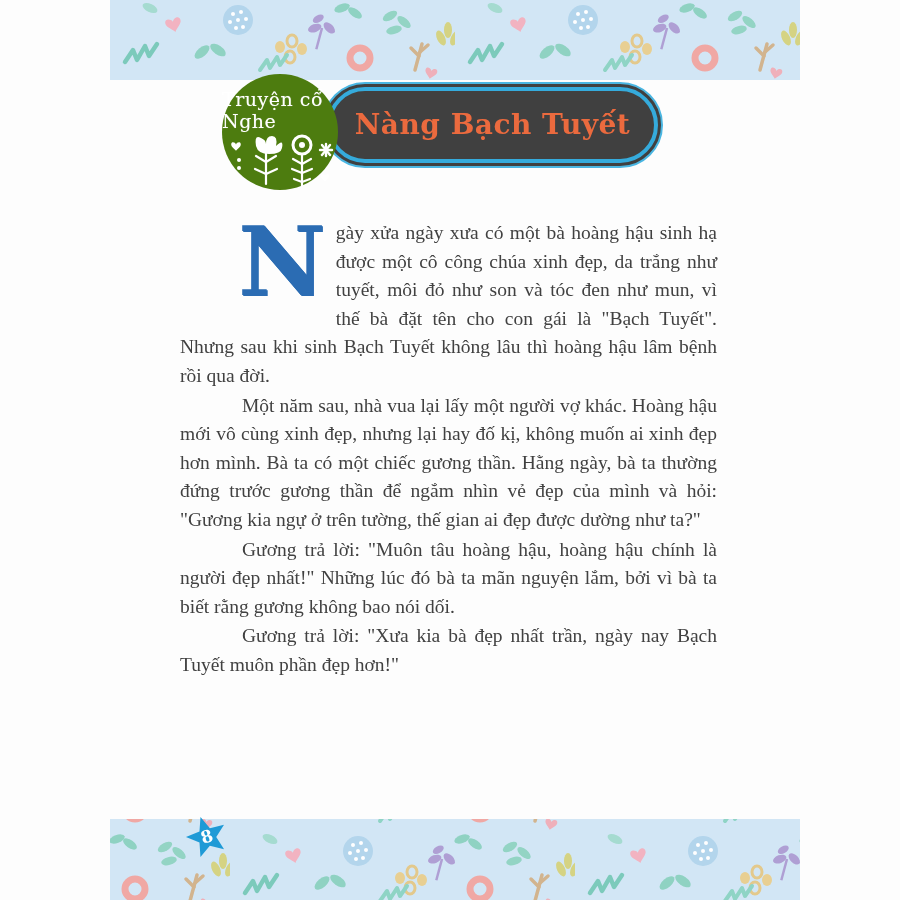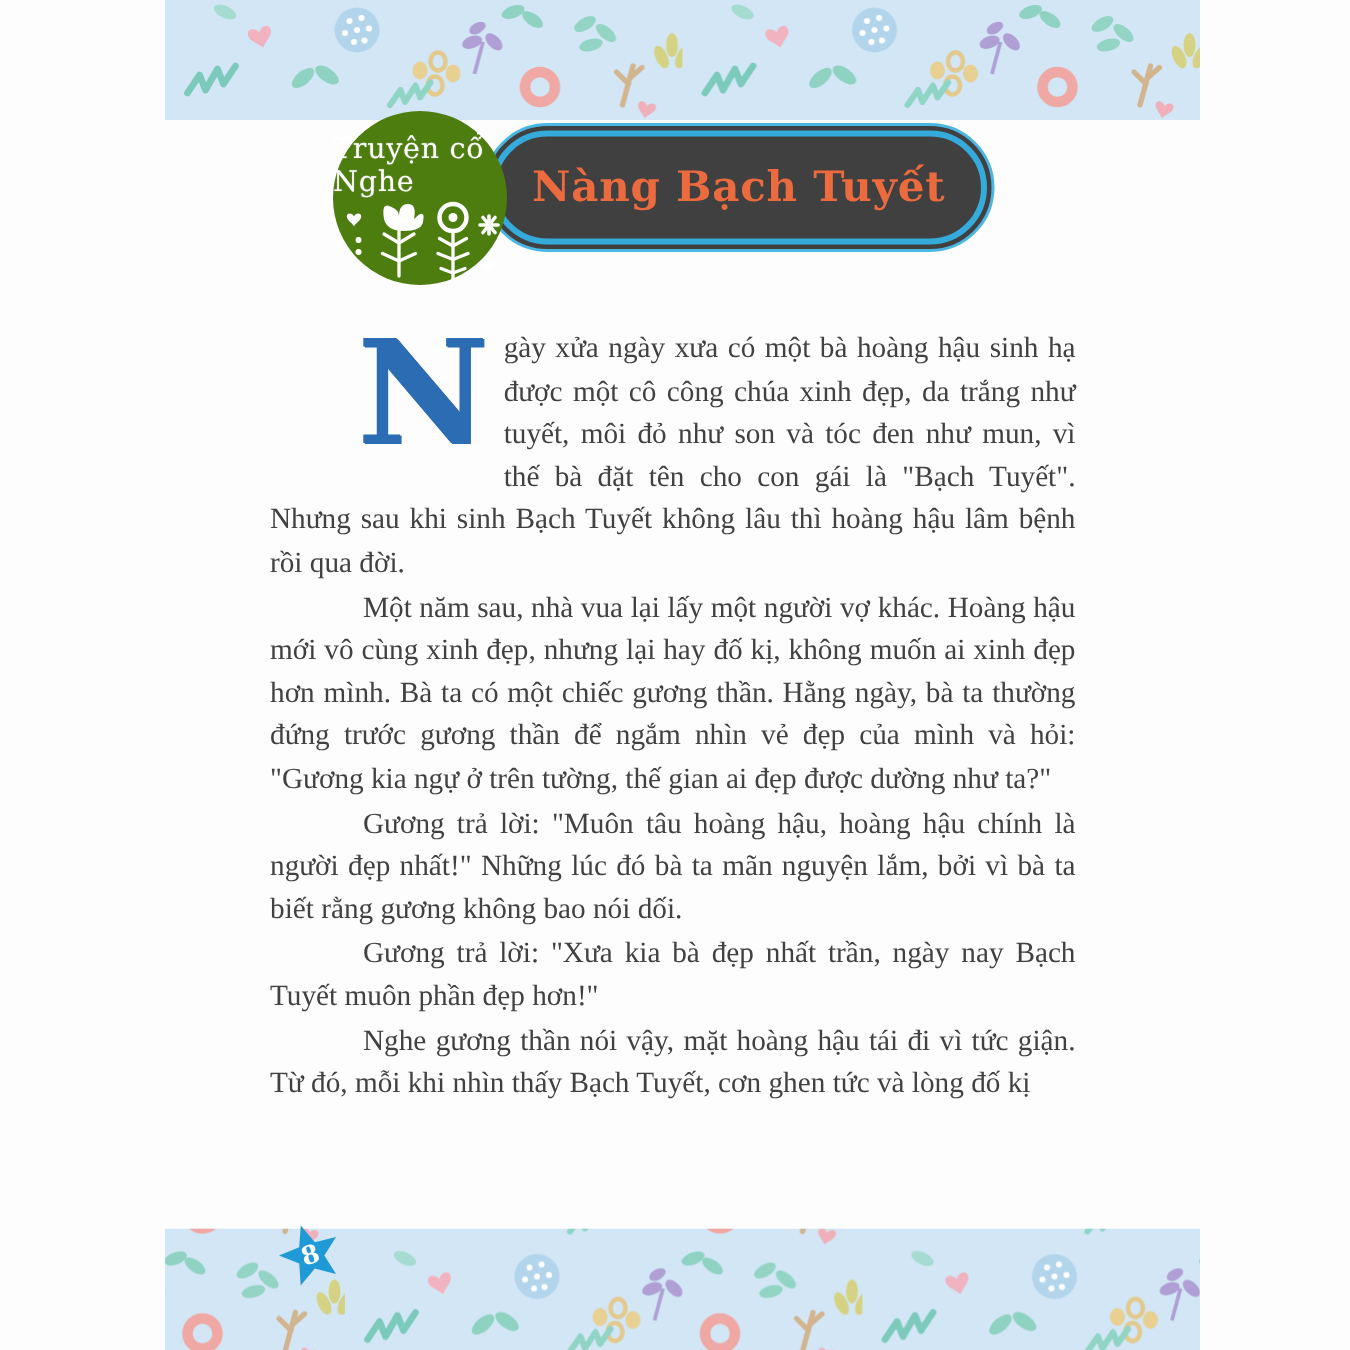"Nghe gương thần nói vậy," div.para { html: <div>Nghe gương thần nói vậy, mặt hoàng hậu tái đi vì tức giận. Từ đó, mỗi khi nhìn thấy Bạch Tuyết, cơn ghen tức và lòng đố kị</div> -> none }
